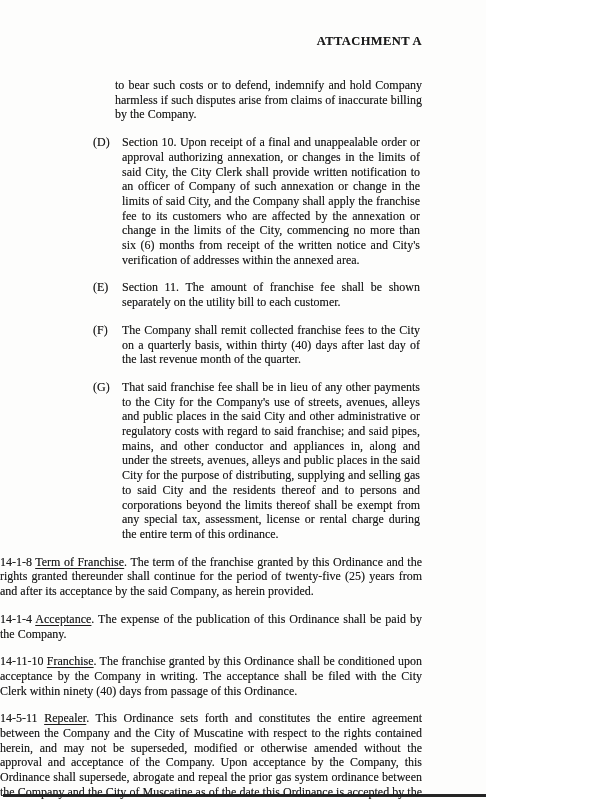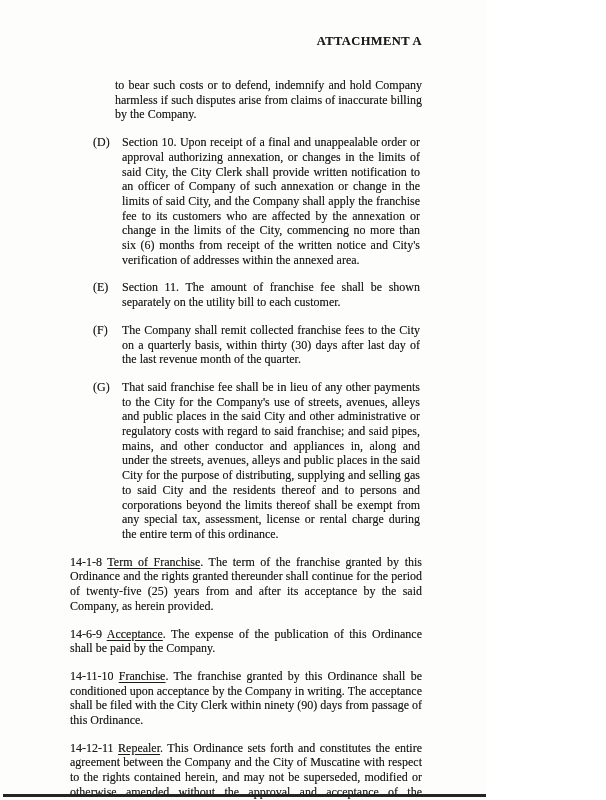"The Company shall remit collected" span { text: 30 -> 40 }
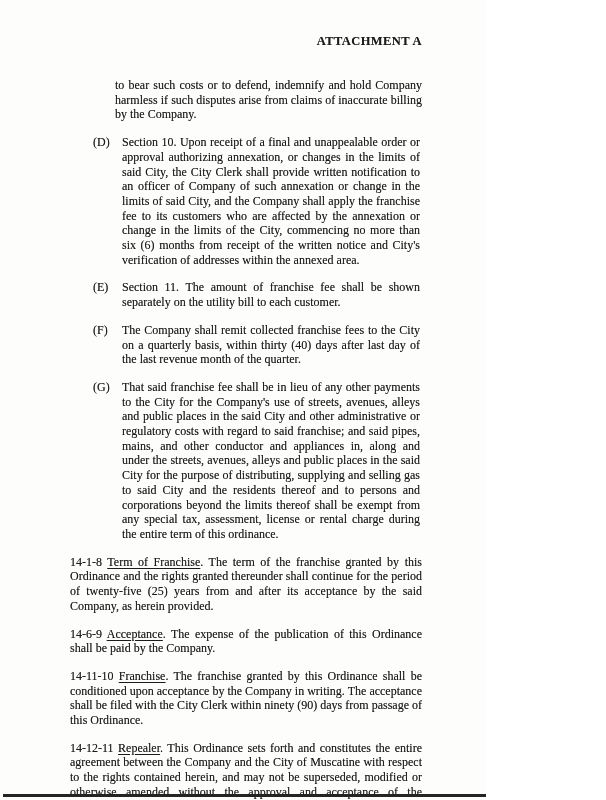"14-1-8 Term of Franchise. The" .numbered { margin-left: 70px -> none }
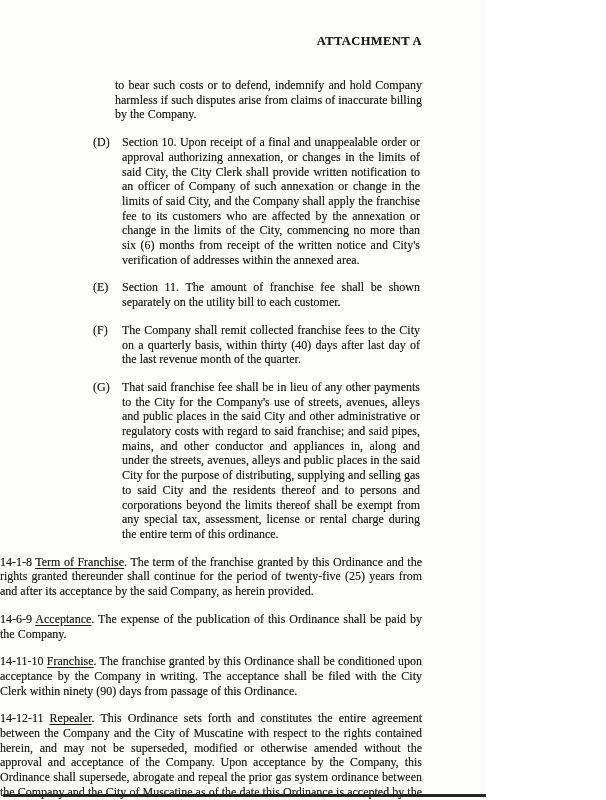"14-6-9" span { text: 14-6-9 -> 14-1-4 }
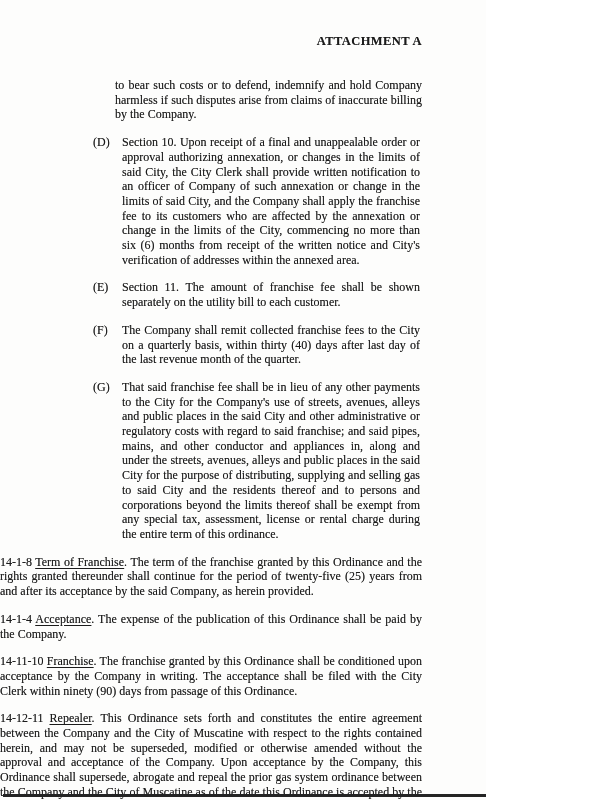". The franchise granted by" span { text: 90 -> 40 }
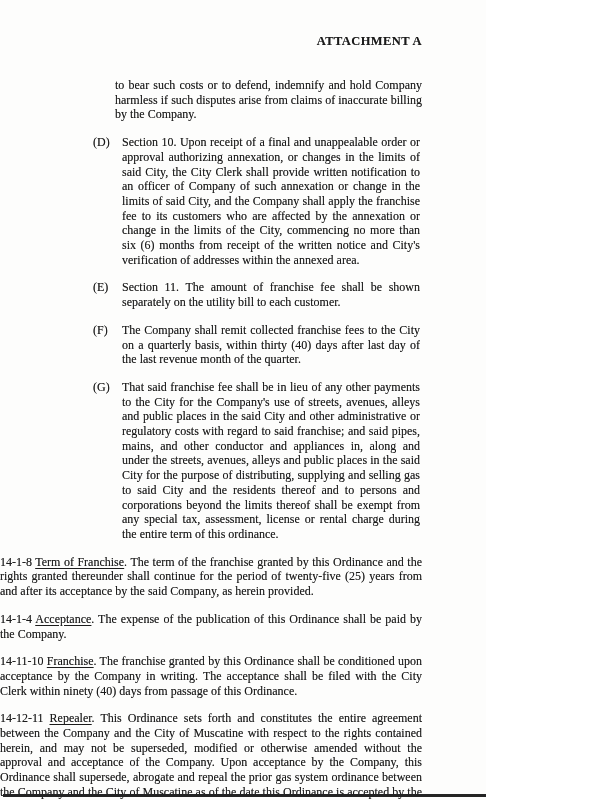"14-12-11" span { text: 14-12-11 -> 14-5-11 }
